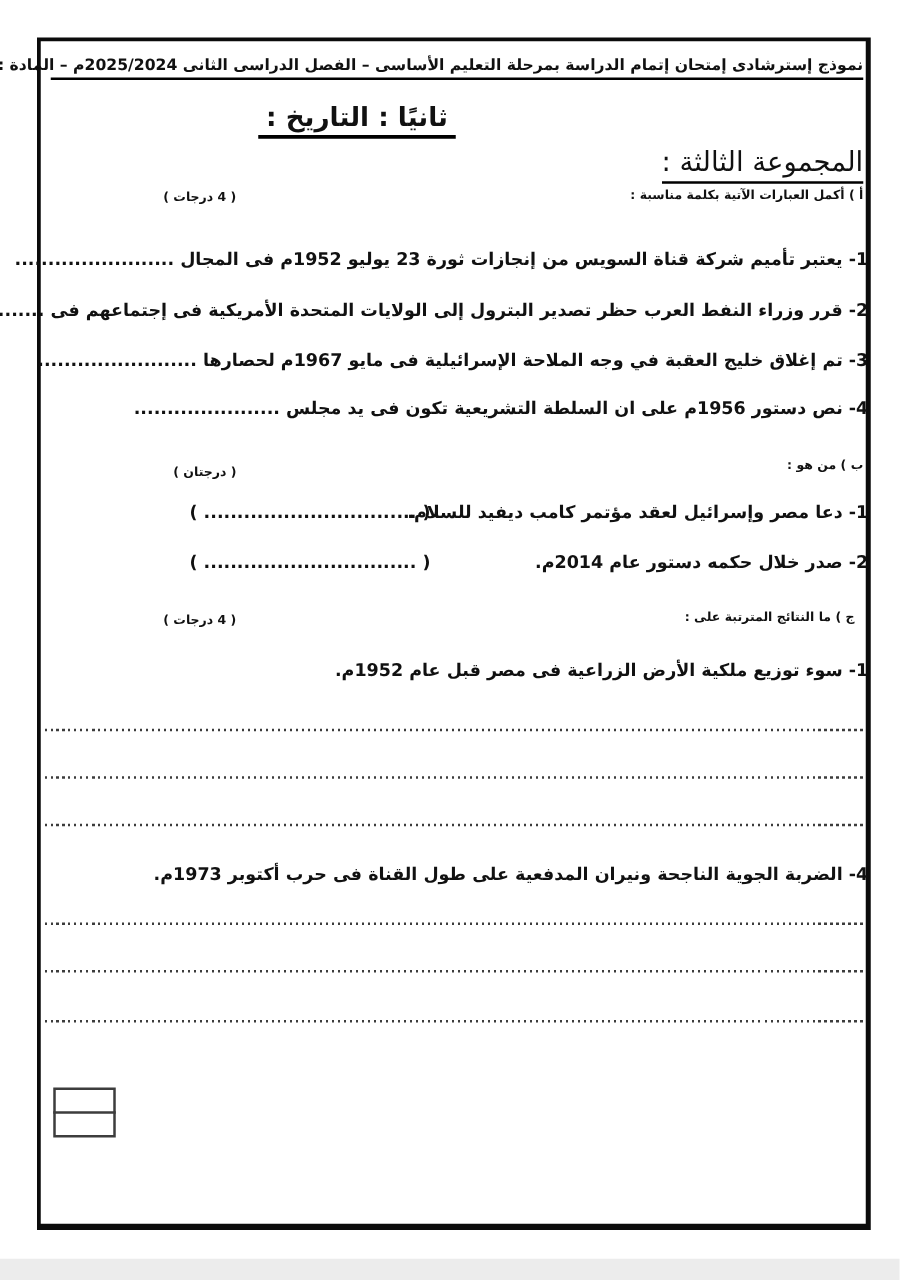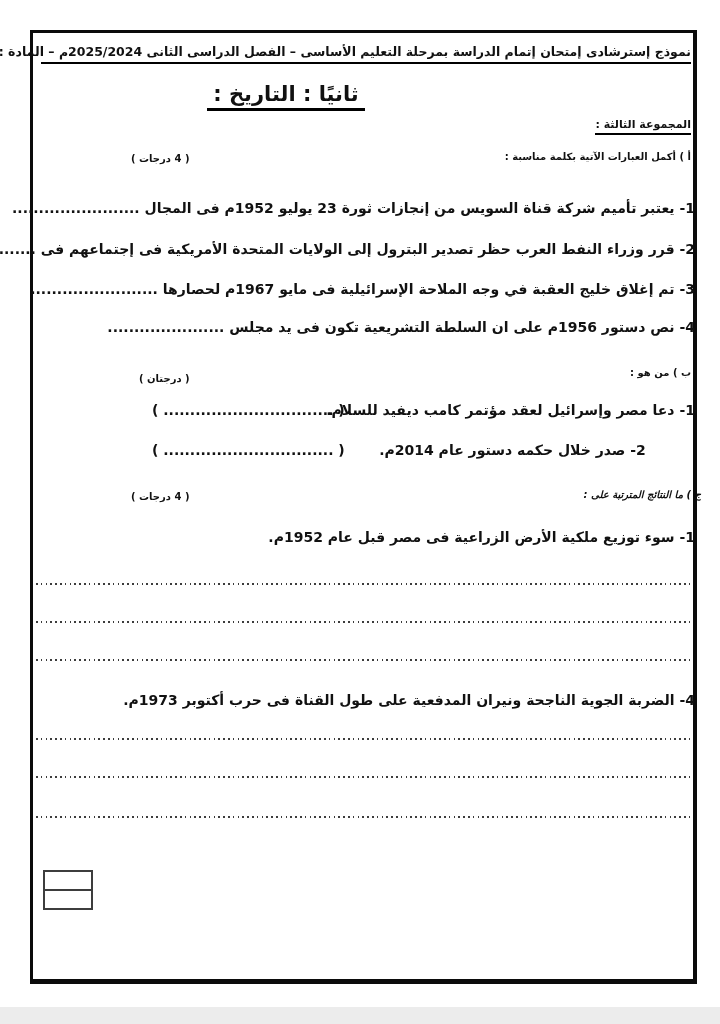"المجموعة الثالثة :" .group-title { font-size: 11px -> 22px; font-weight: 700 -> 400 }
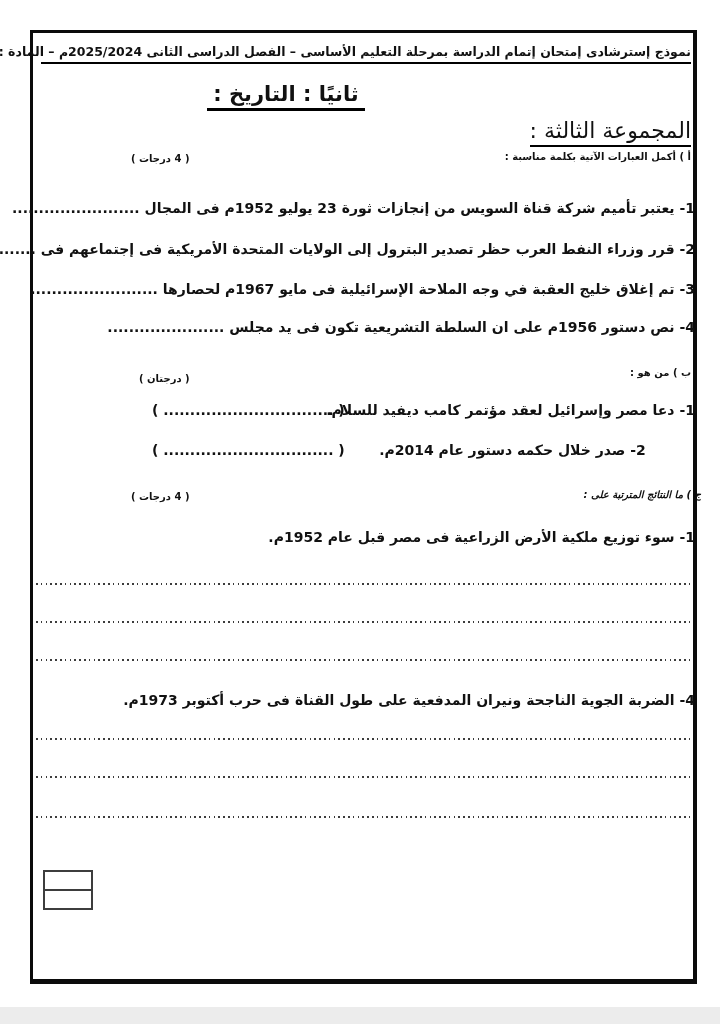"2- صدر خلال حكمه دستور" div.q-line { text-align: center -> none }
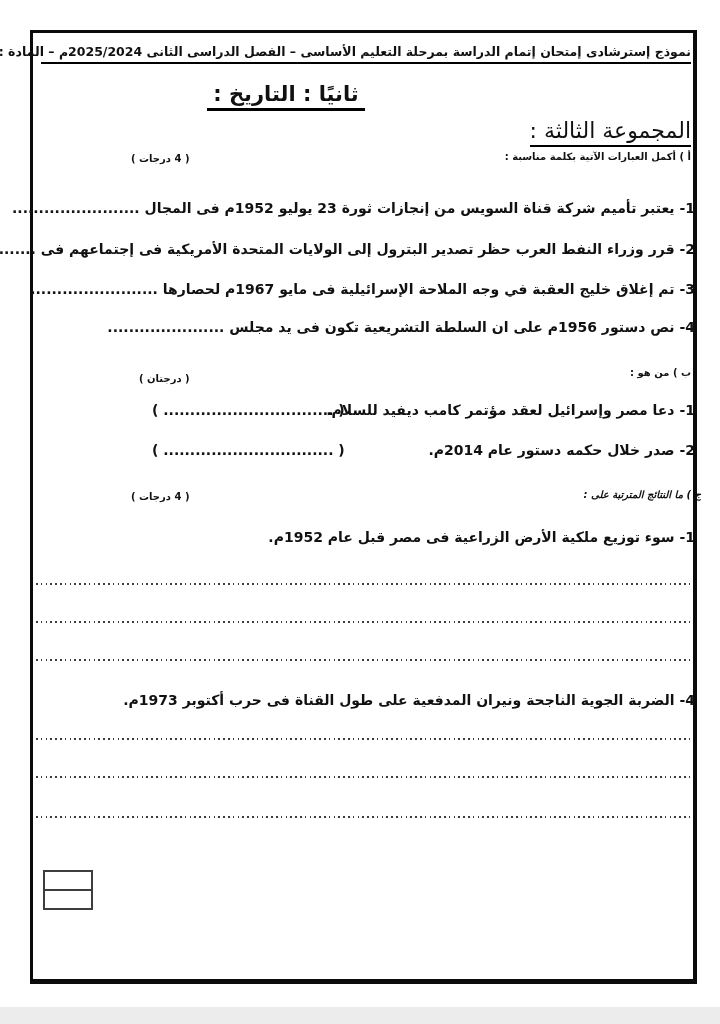"ج ) ما النتائج المترتبة" div.part-heading { font-style: italic -> none; right: 19px -> 36px }
